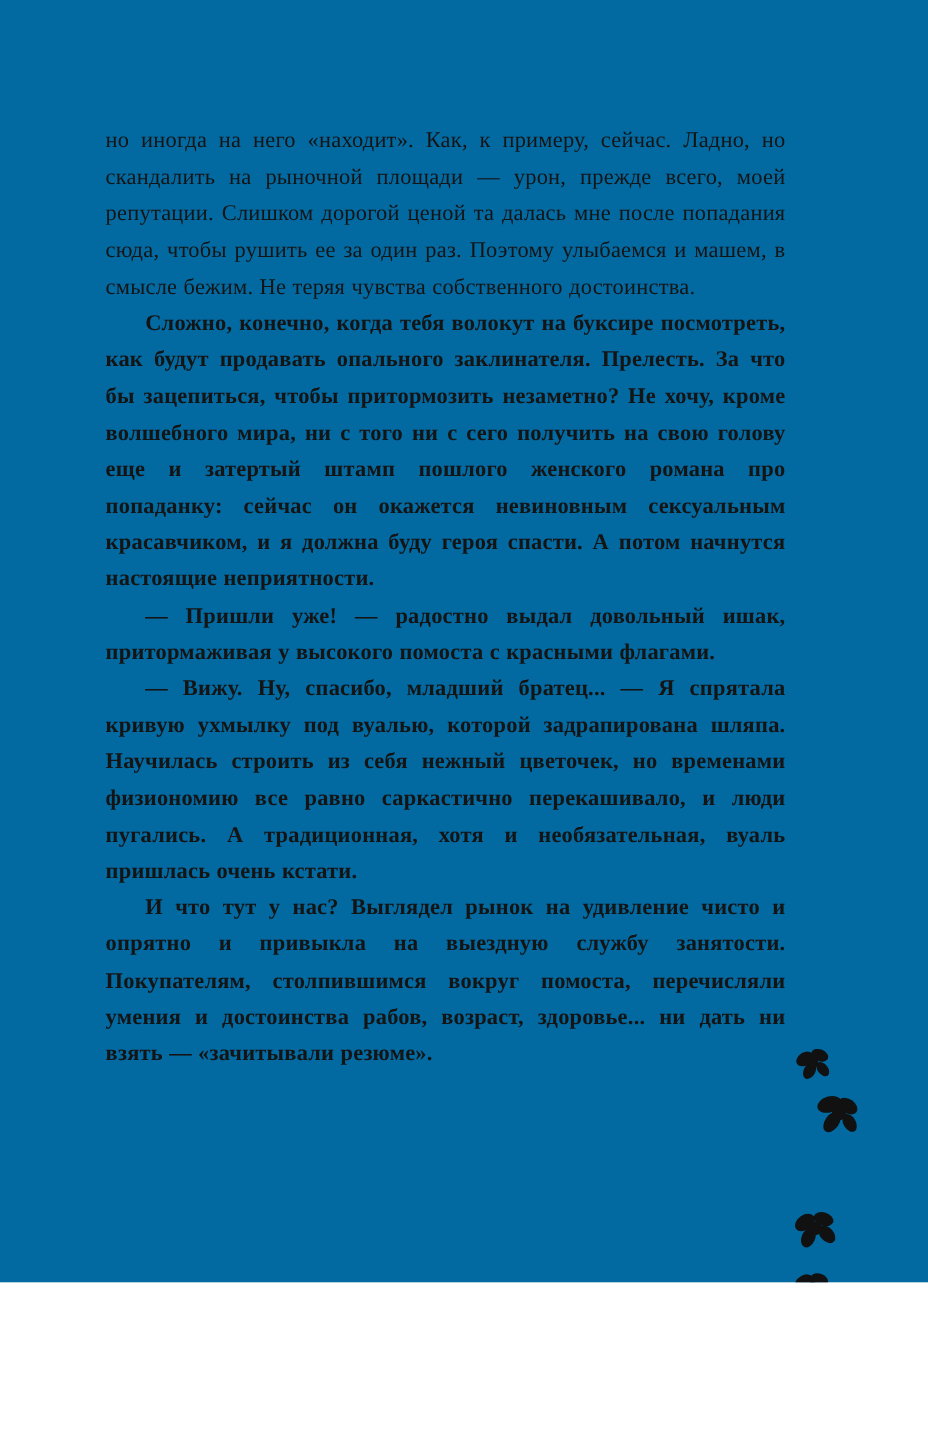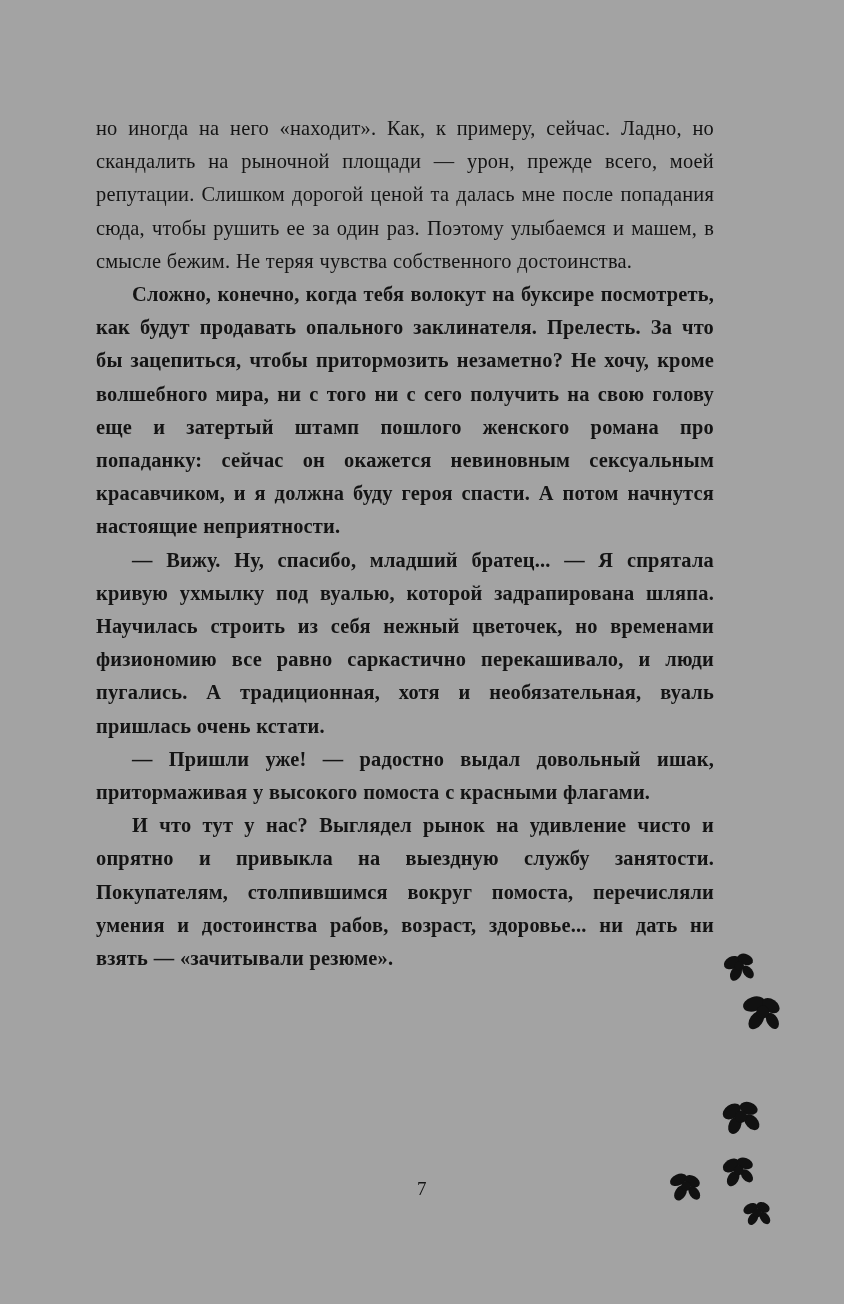"но иногда на него «находит»." .page { background: #a3a3a3 -> #0369a1; height: 1304px -> 1166px }
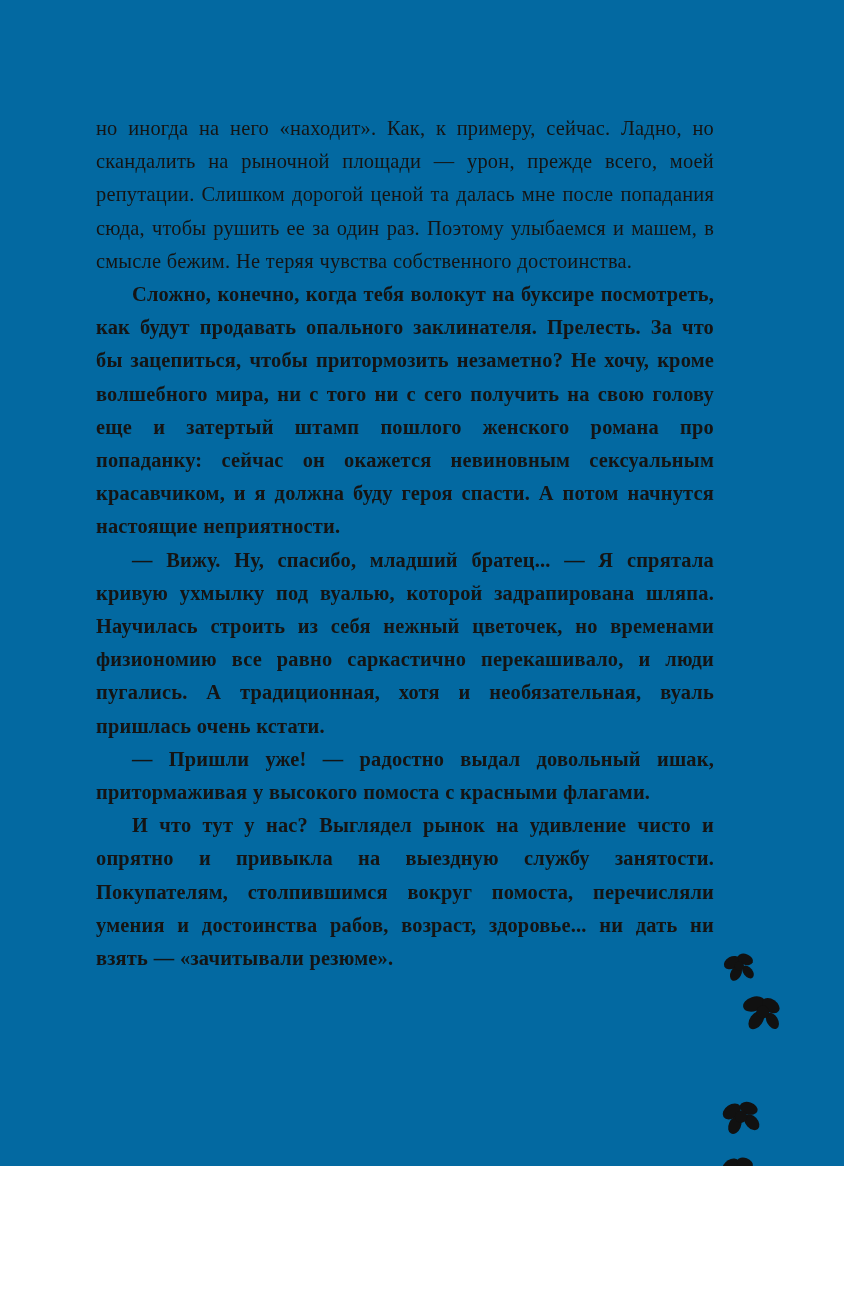"— Вижу. Ну, спасибо, младший" p.para { order: before "— Пришли уже! — радостно" -> after "— Пришли уже! — радостно" }
